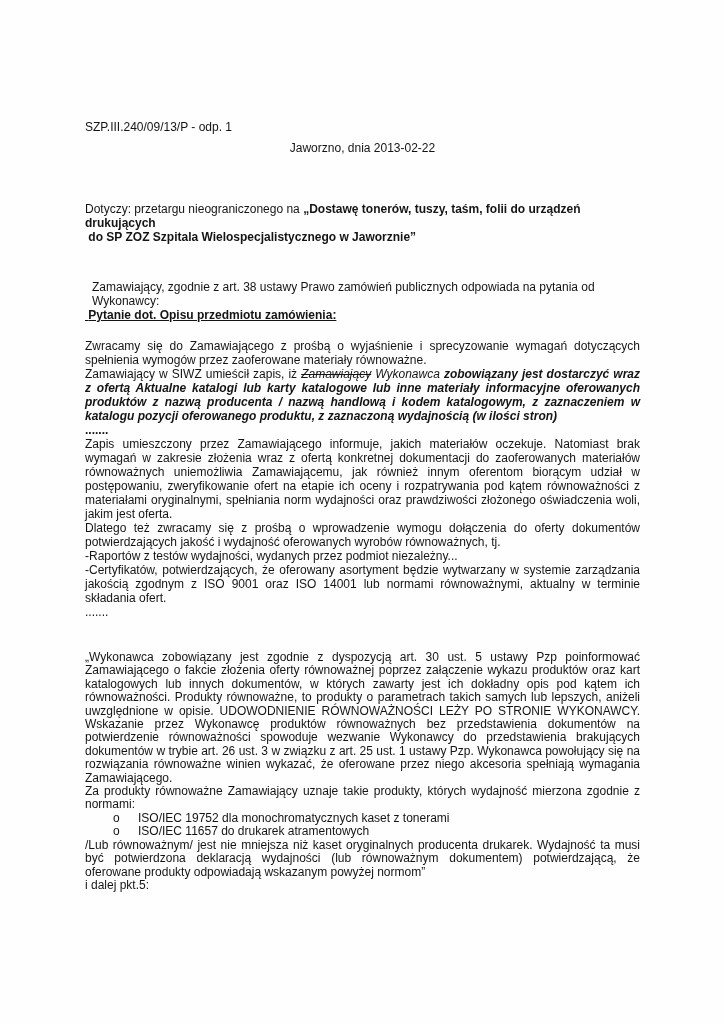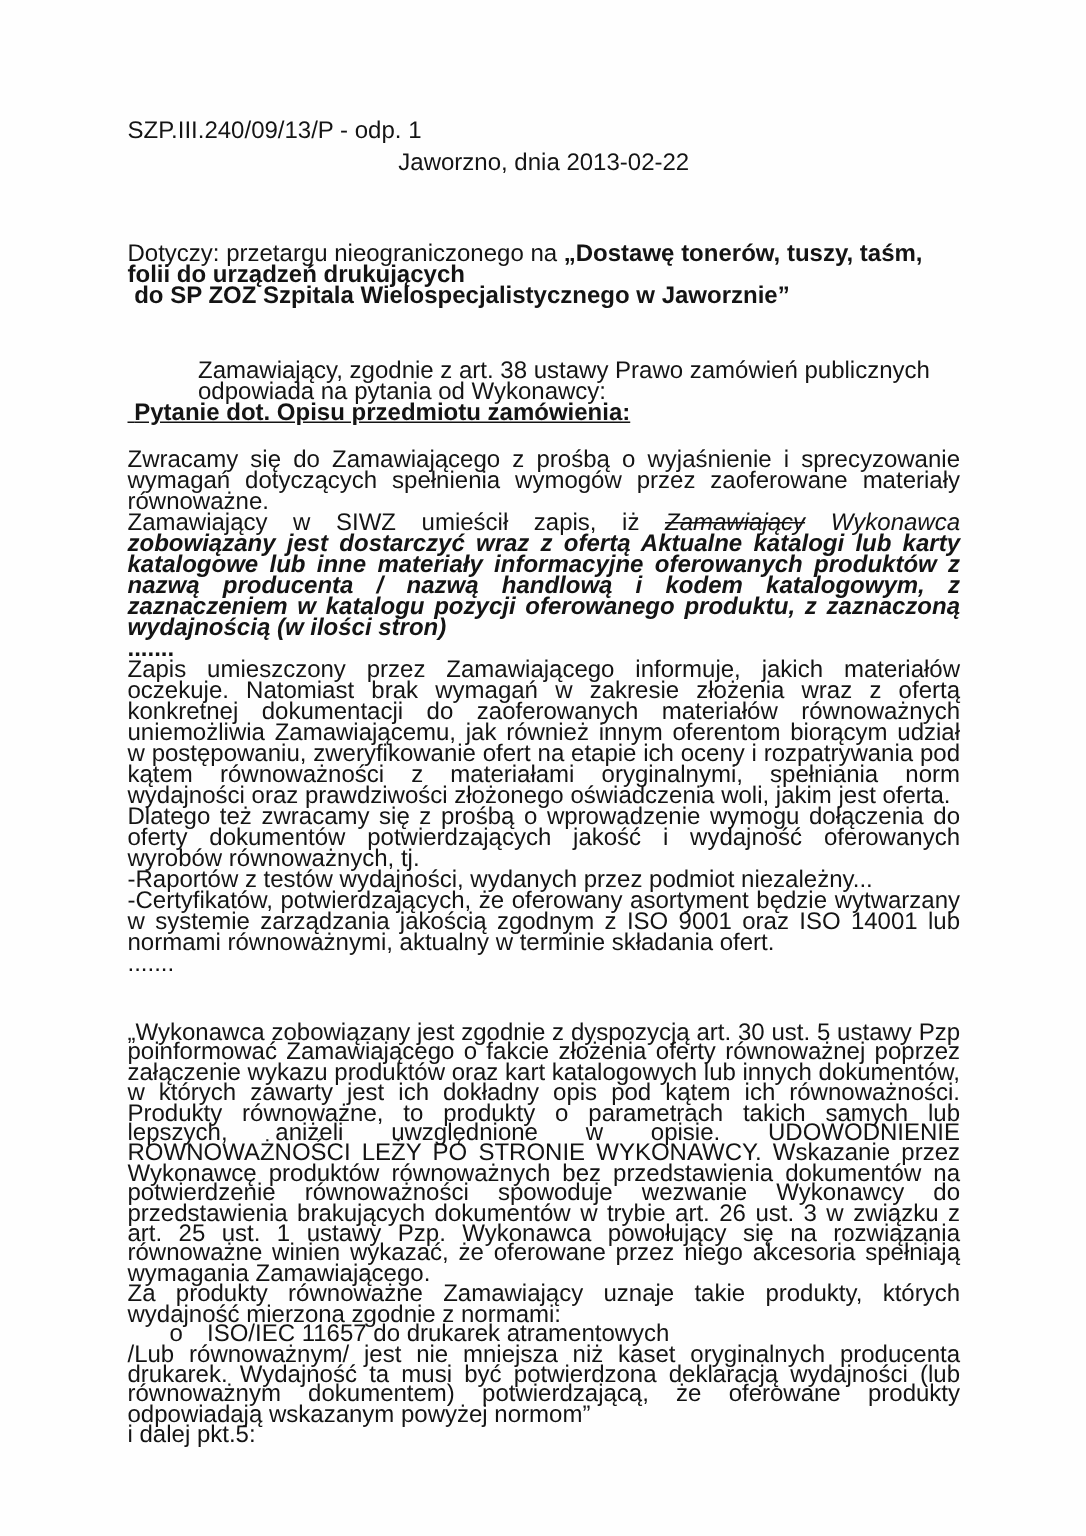"SZP.III.240/09/13/P - odp. 1" .page { font-size: 16px -> 12px; padding: 81px 84px 0 85px -> 120px 84px 0 85px }
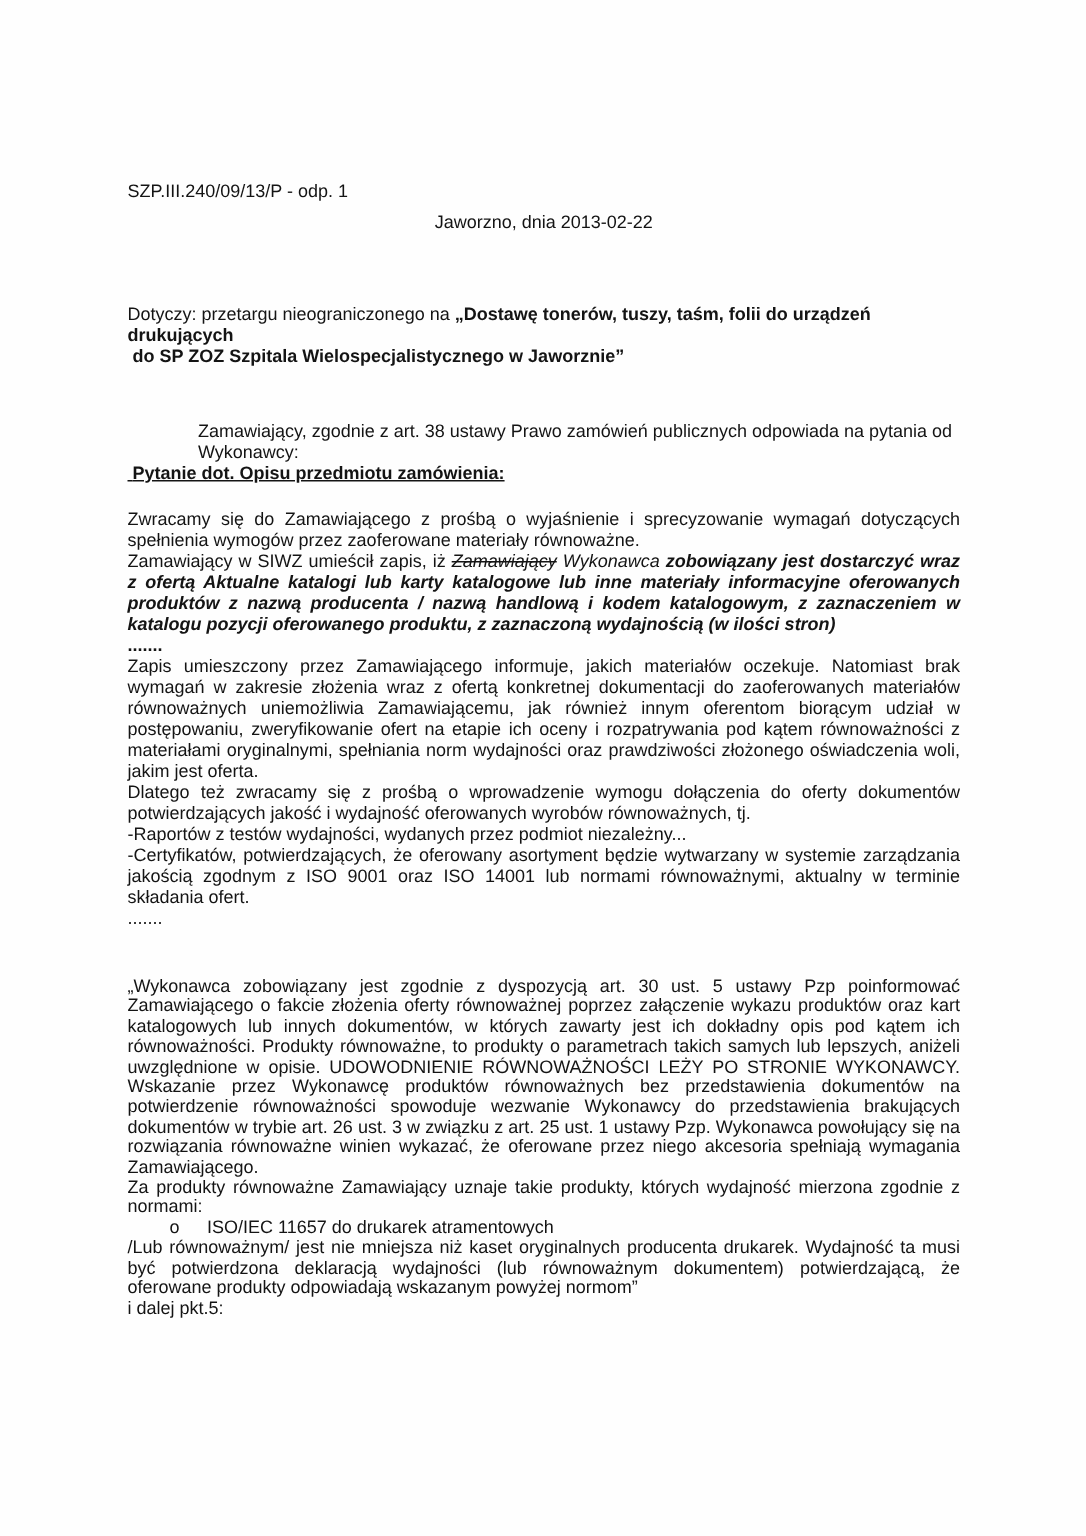"Zamawiający, zgodnie z art. 38" .intro { margin-left: 40px -> none }
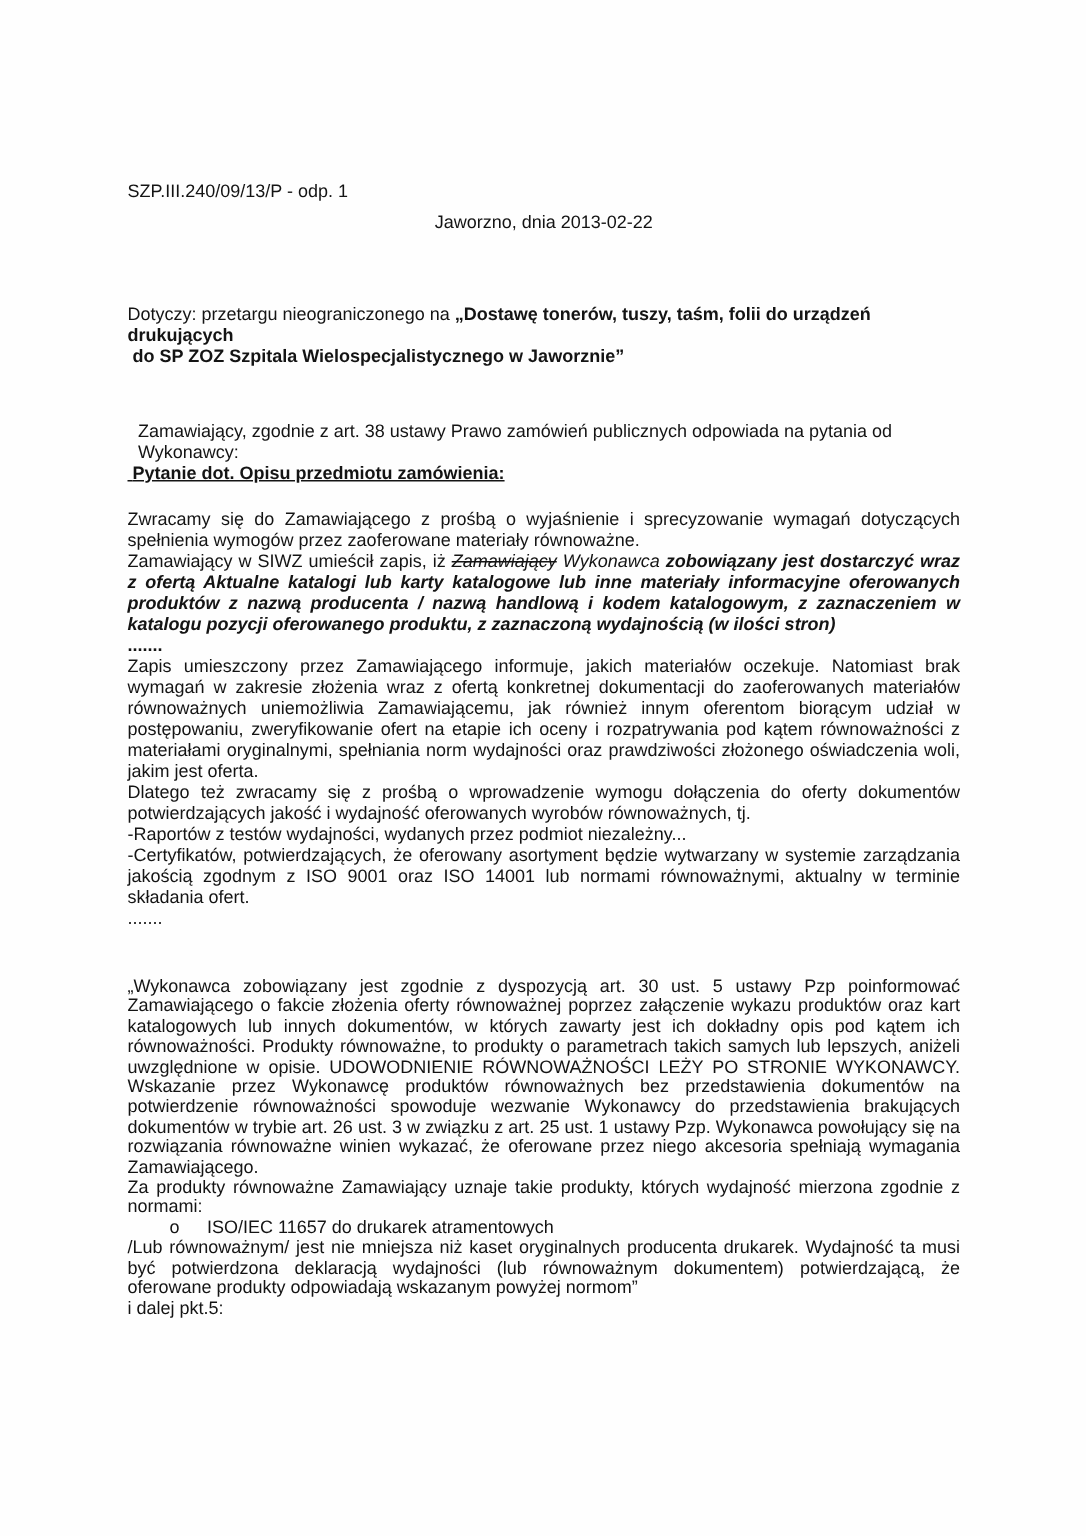"o ISO/IEC 19752 dla monochromatycznych" div.norm-item { html: none -> <div> <span>o</span><span>ISO/IEC 19752 dla monochromatycznych kaset z tonerami</span> </div> }
